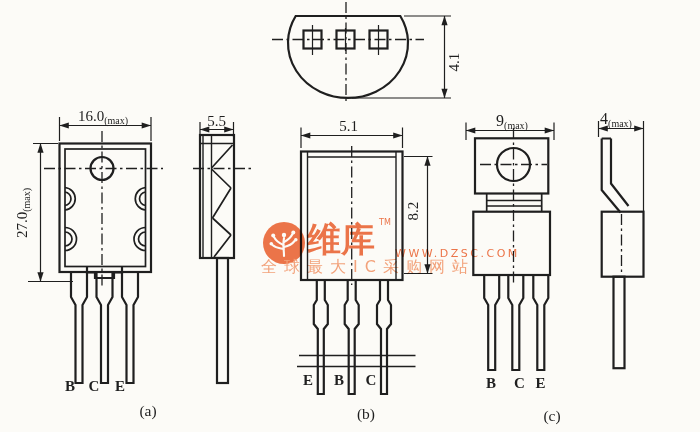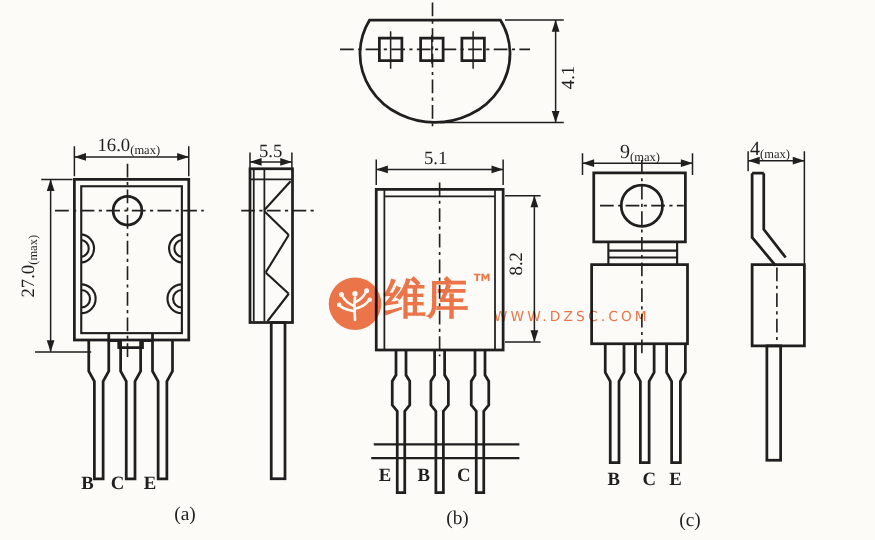"TM" .wm-tm { font-weight: bold -> normal }
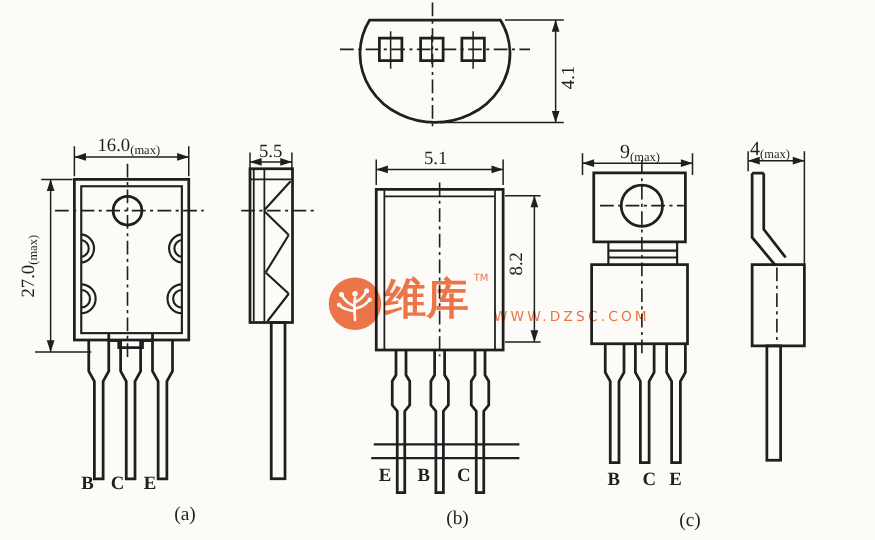"全球最大IC采购网站" div.wm-tagline { html: none -> <div>全球最大IC采购网站</div> }
